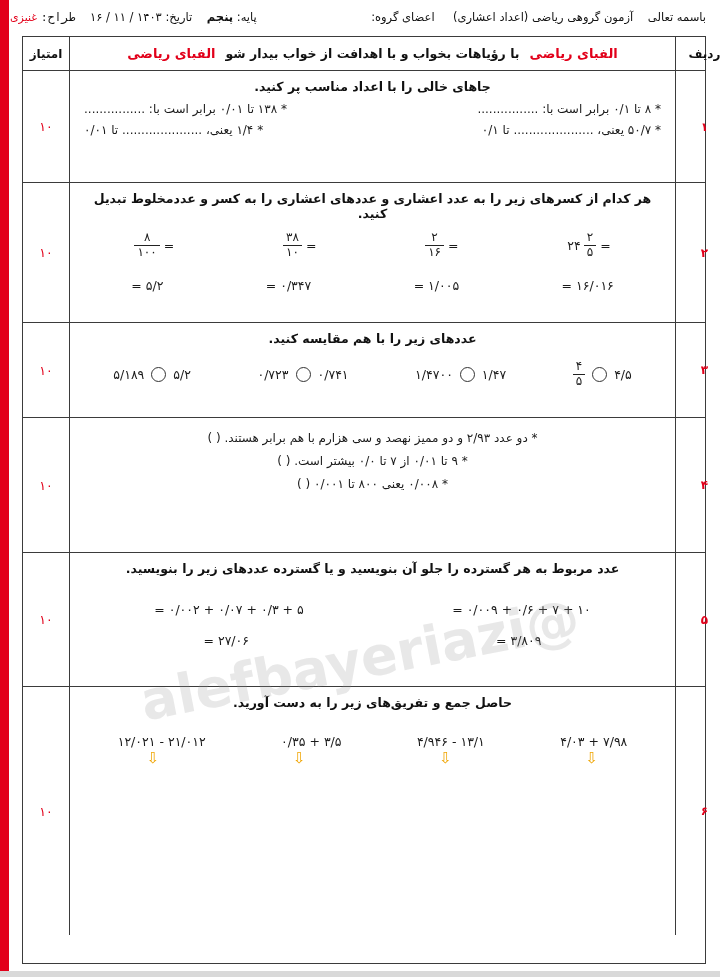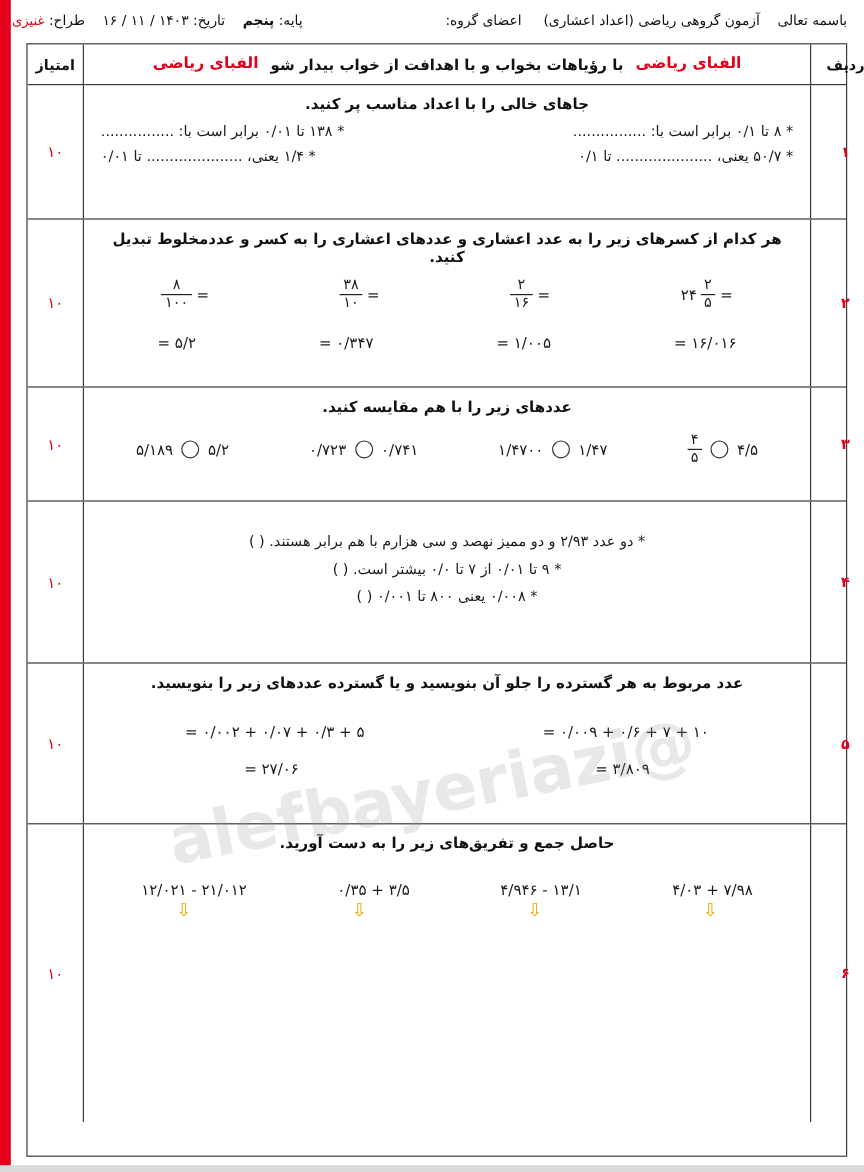"طراح:" .designer-label { font-family: none -> Liberation Mono, monospace }
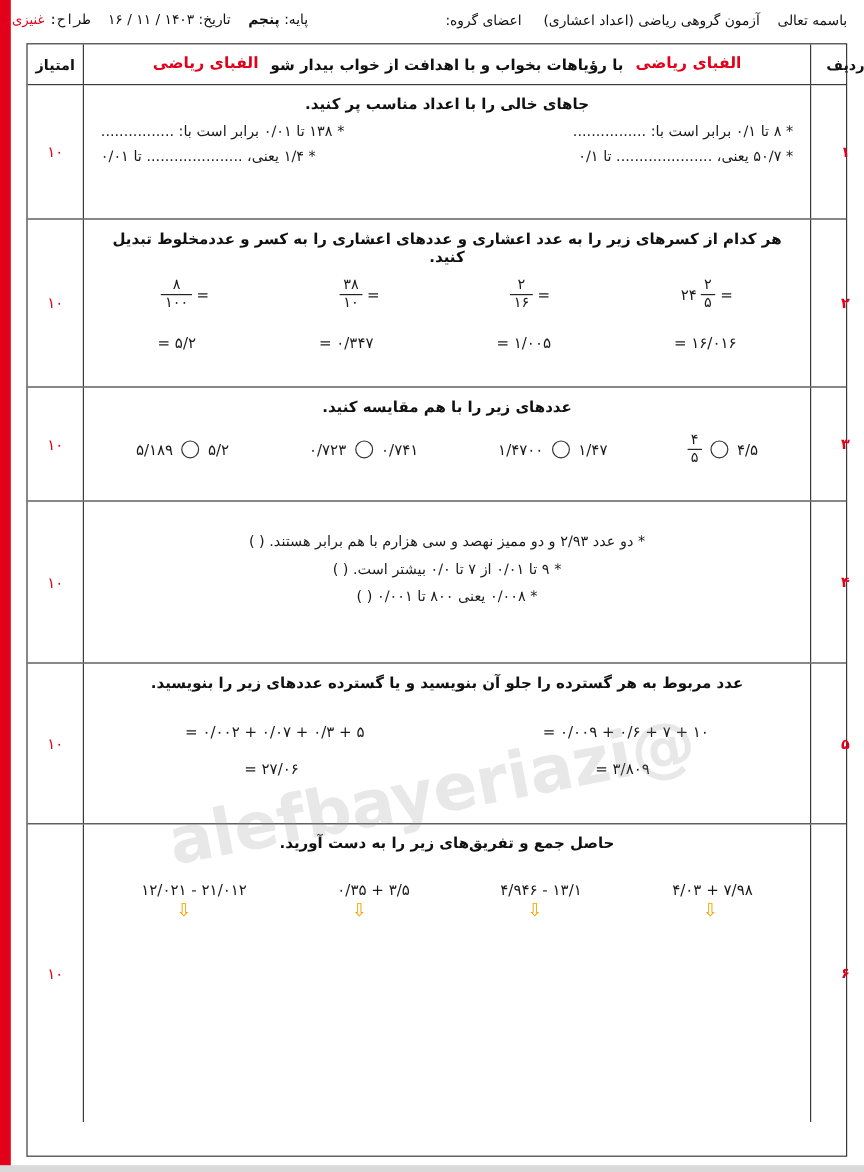"* دو عدد ۲/۹۳ و" div.tf-line { margin-top: 20px -> 7px }
